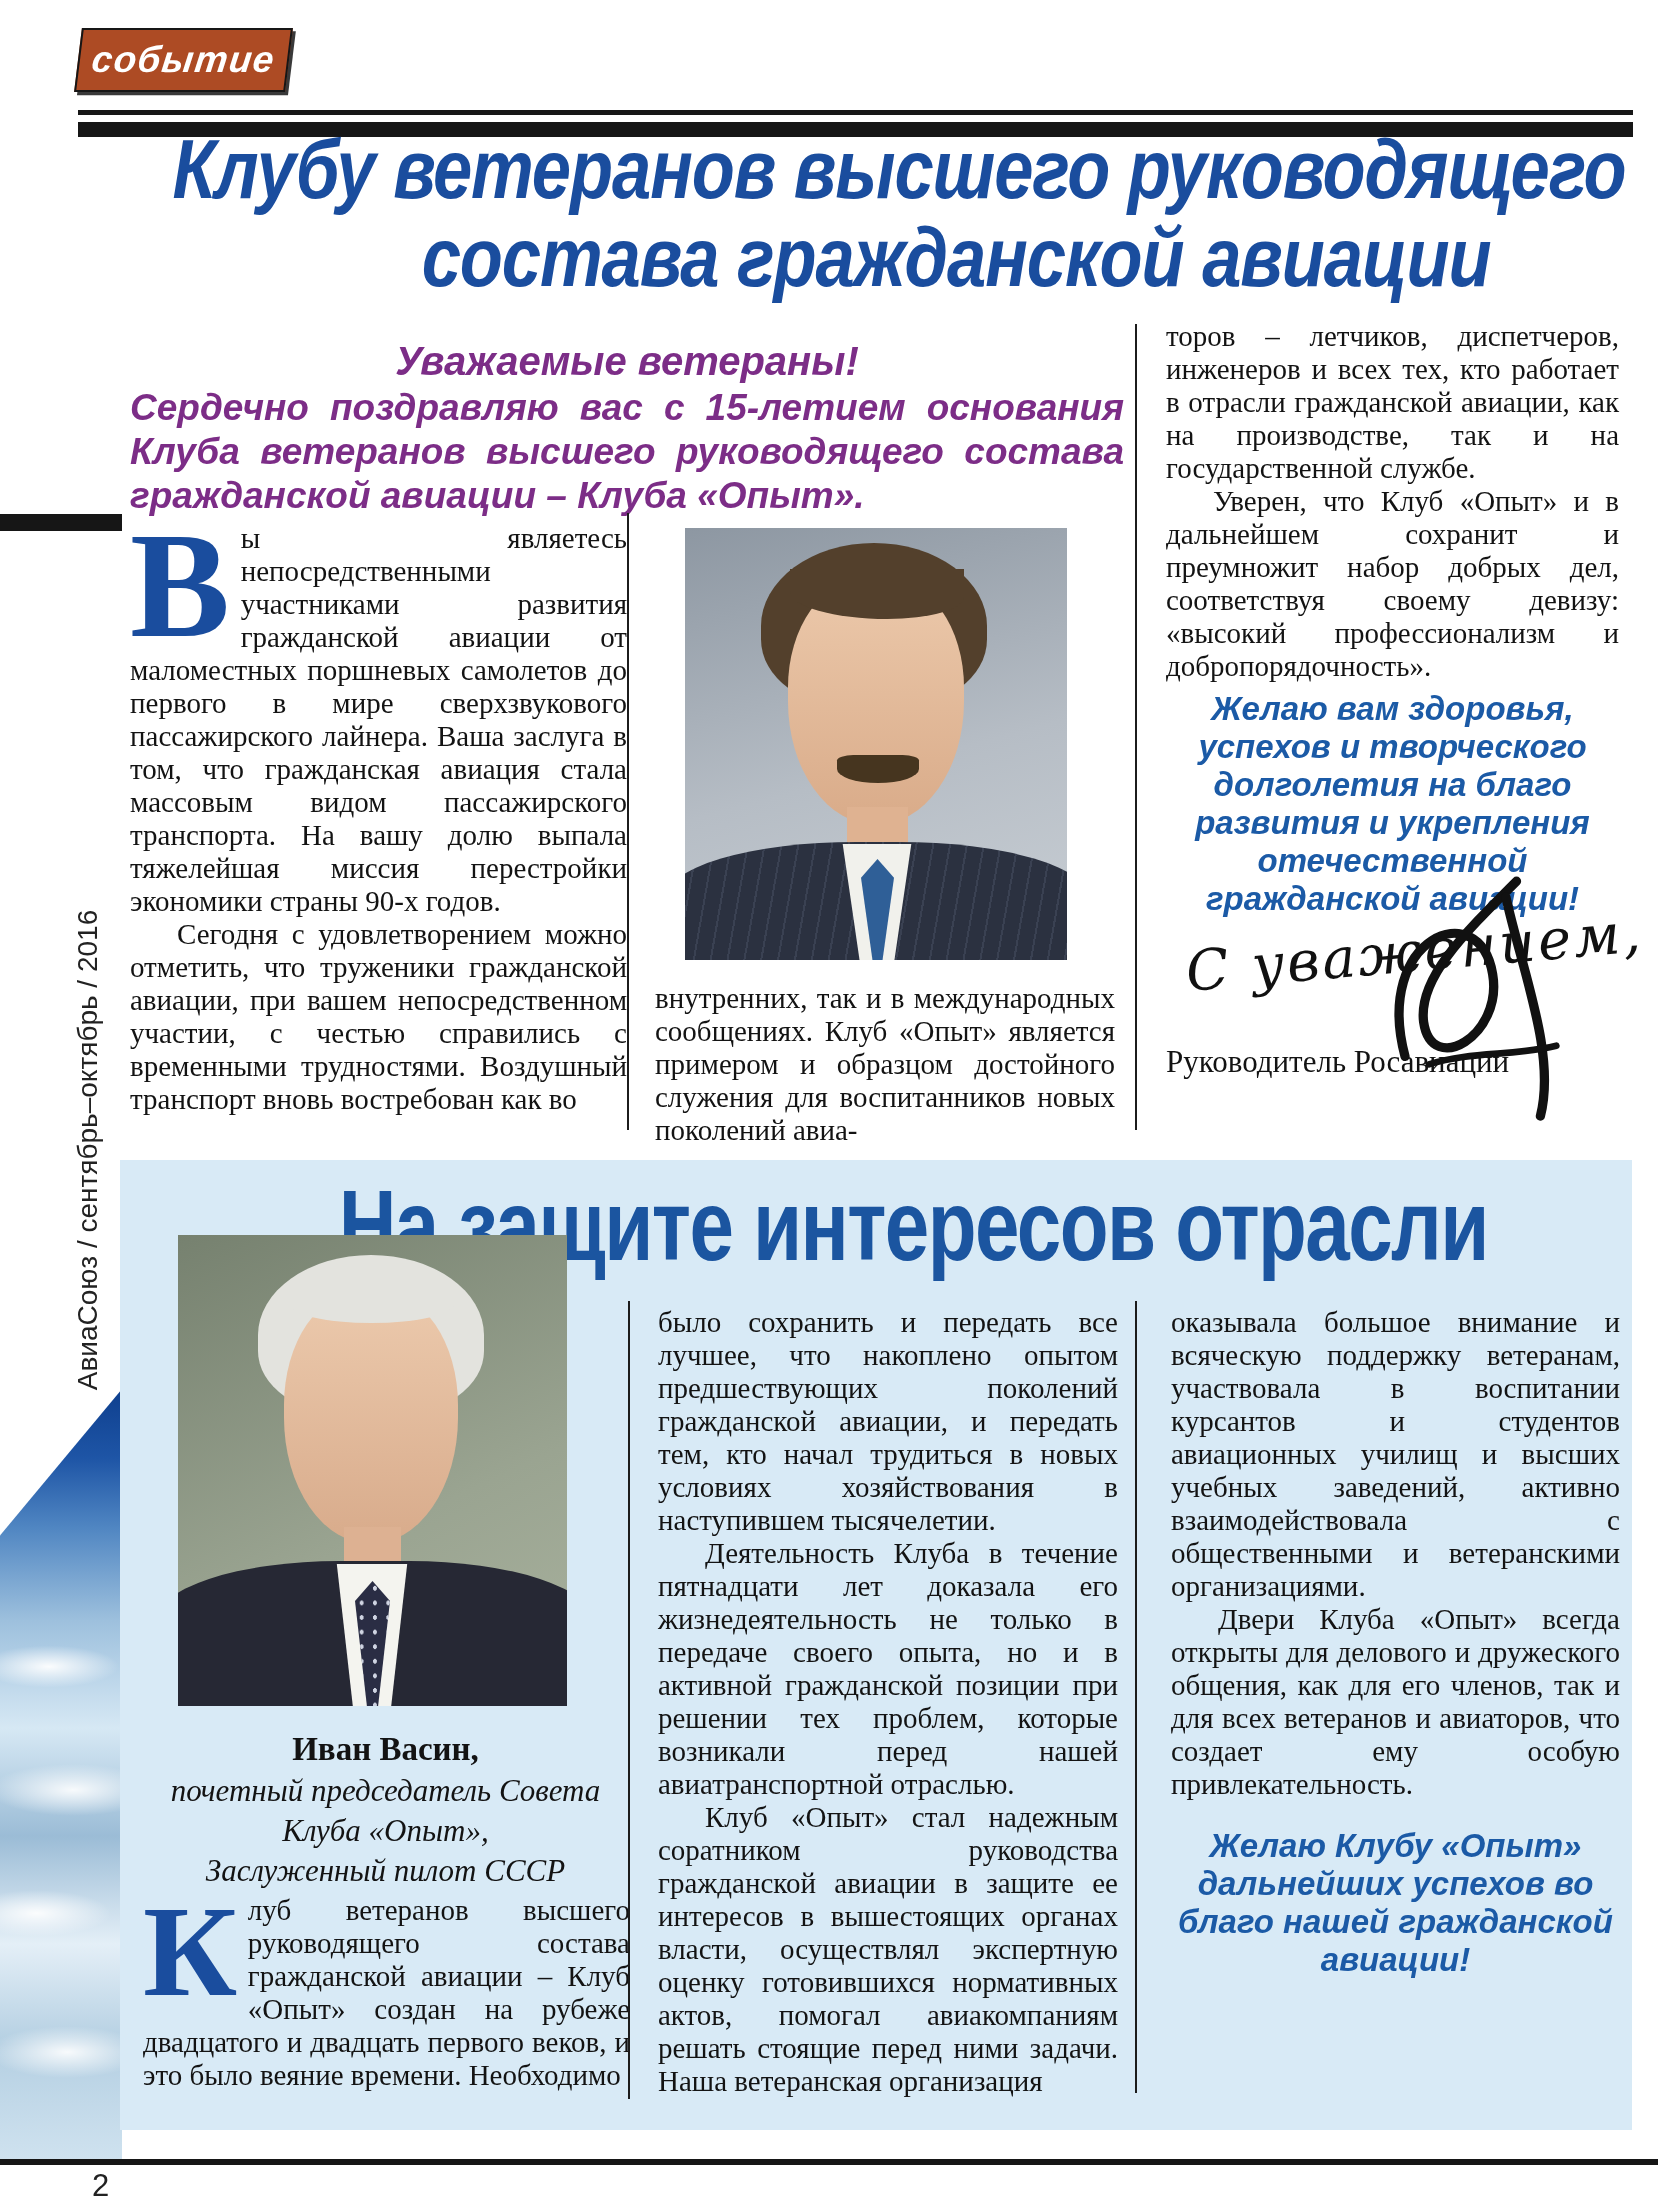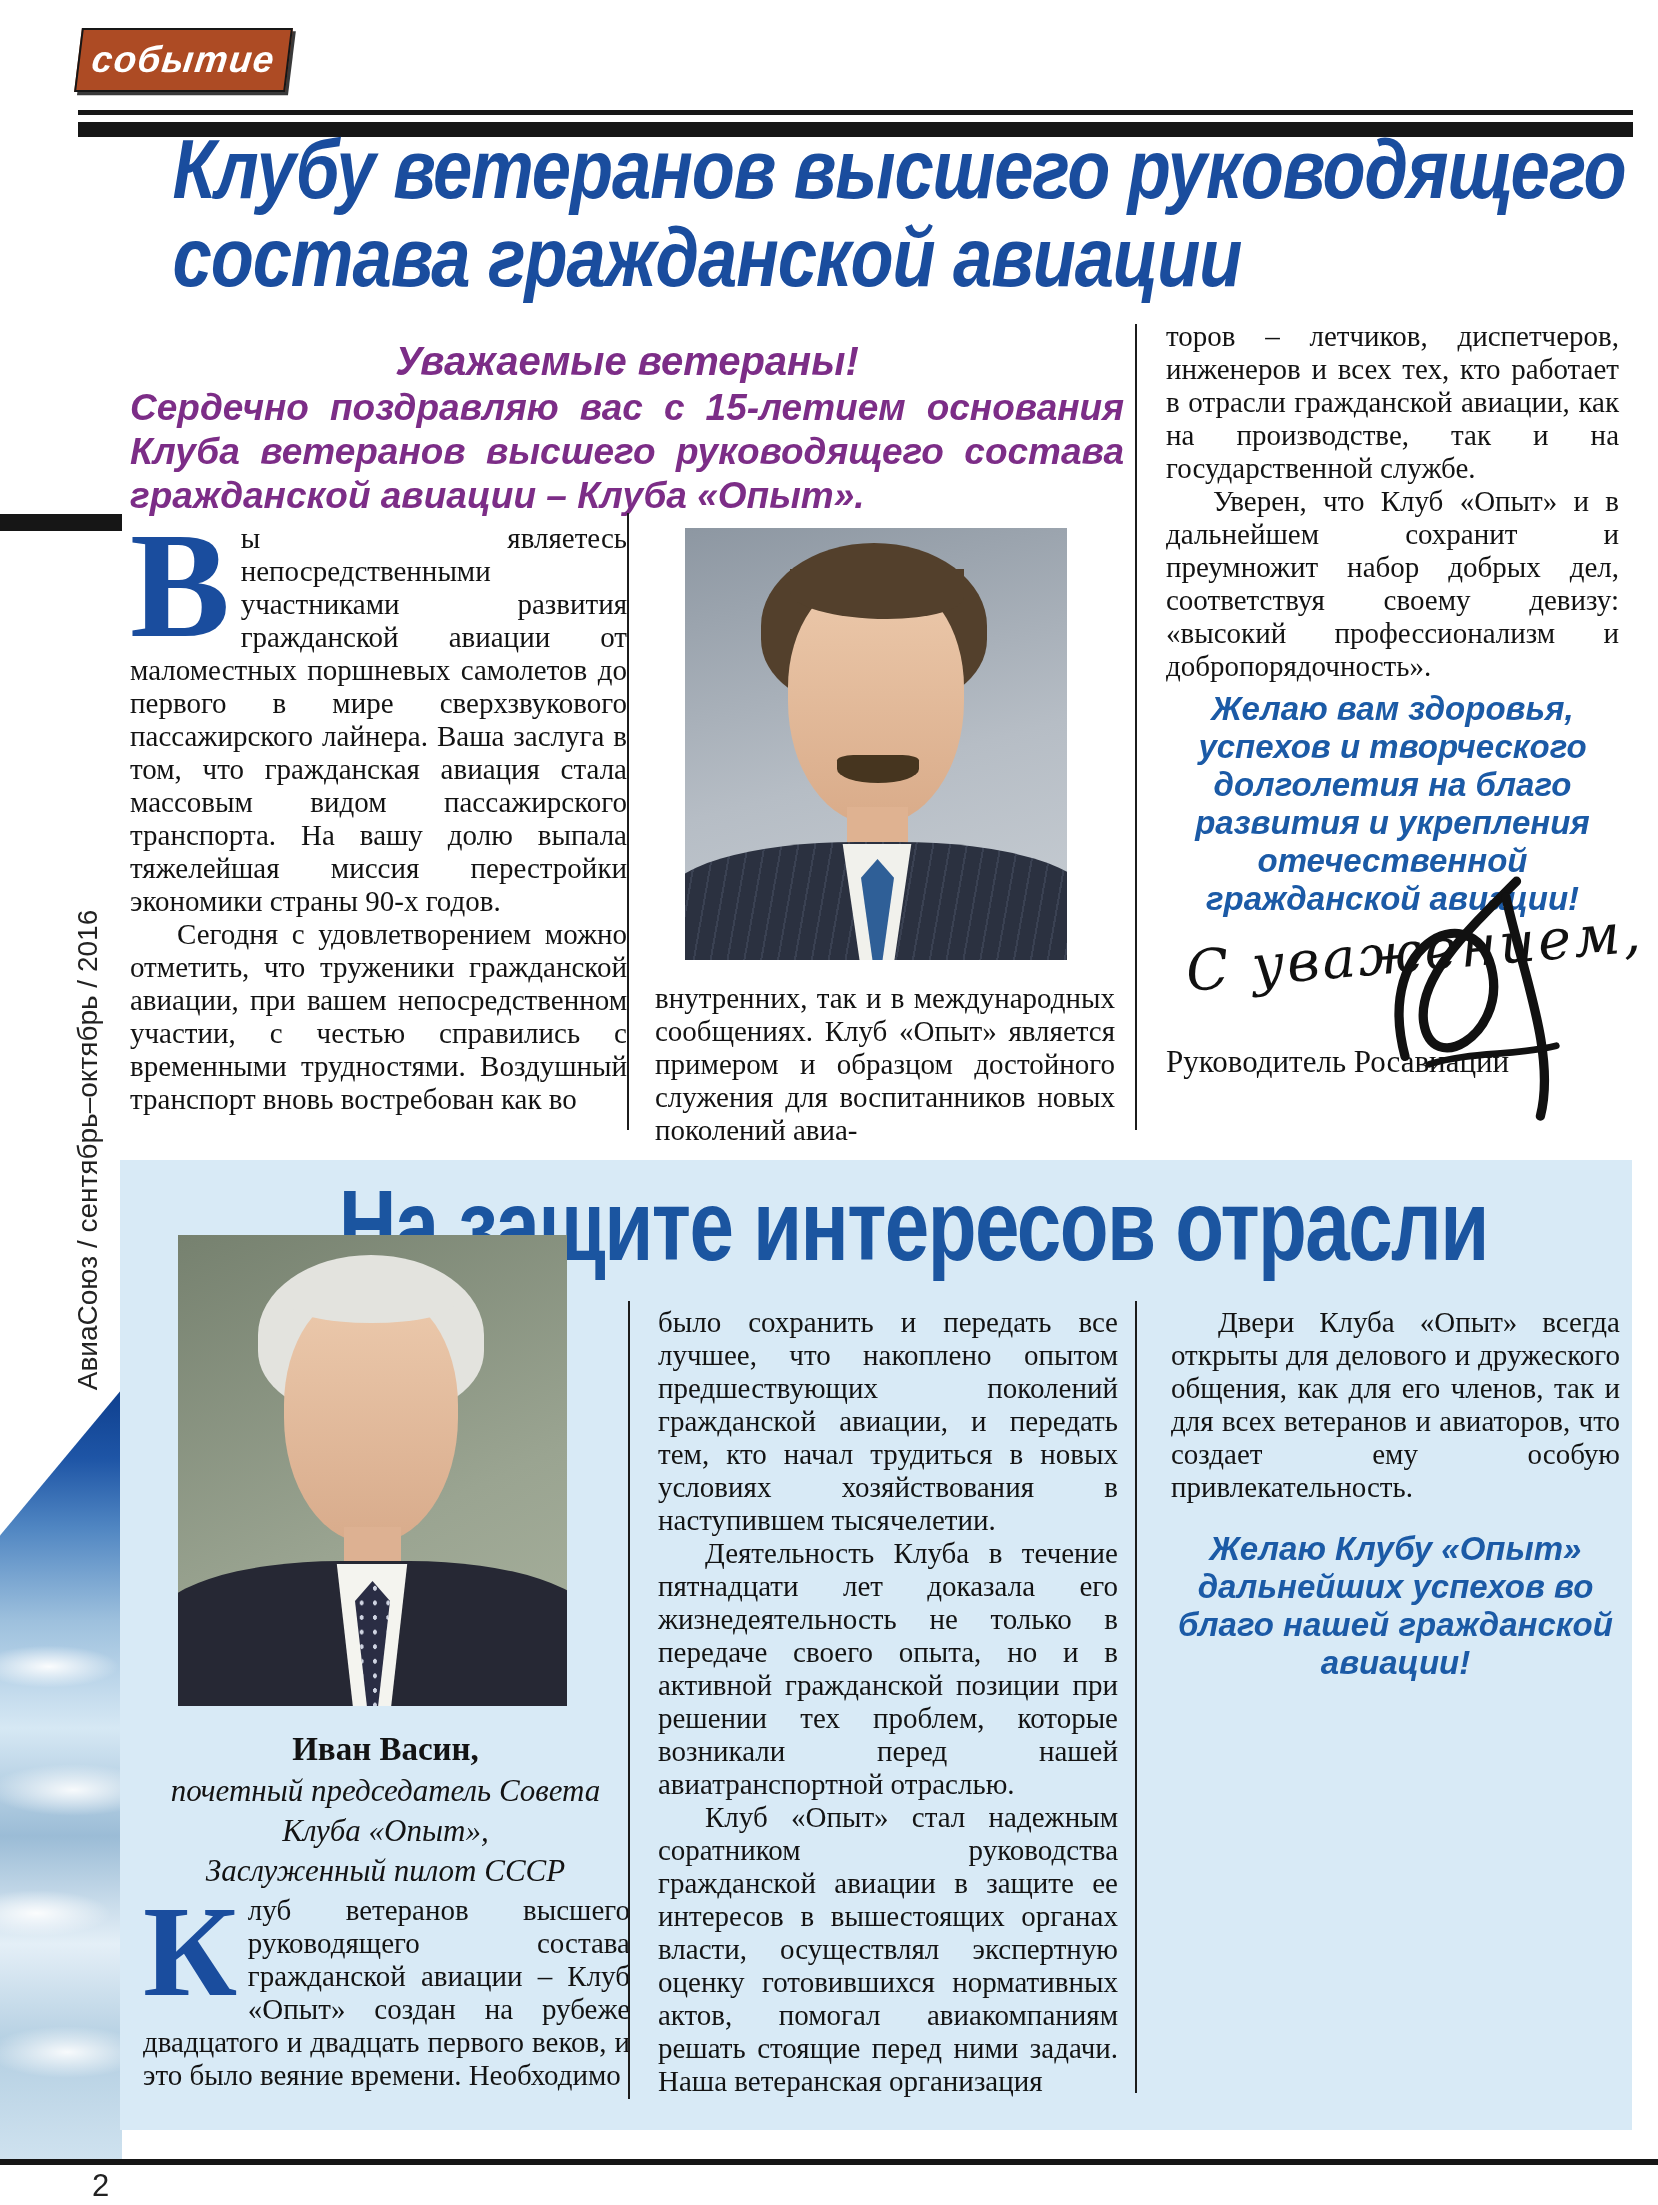"Клубу ветеранов высшего руководящего" .title { text-align: left -> right }
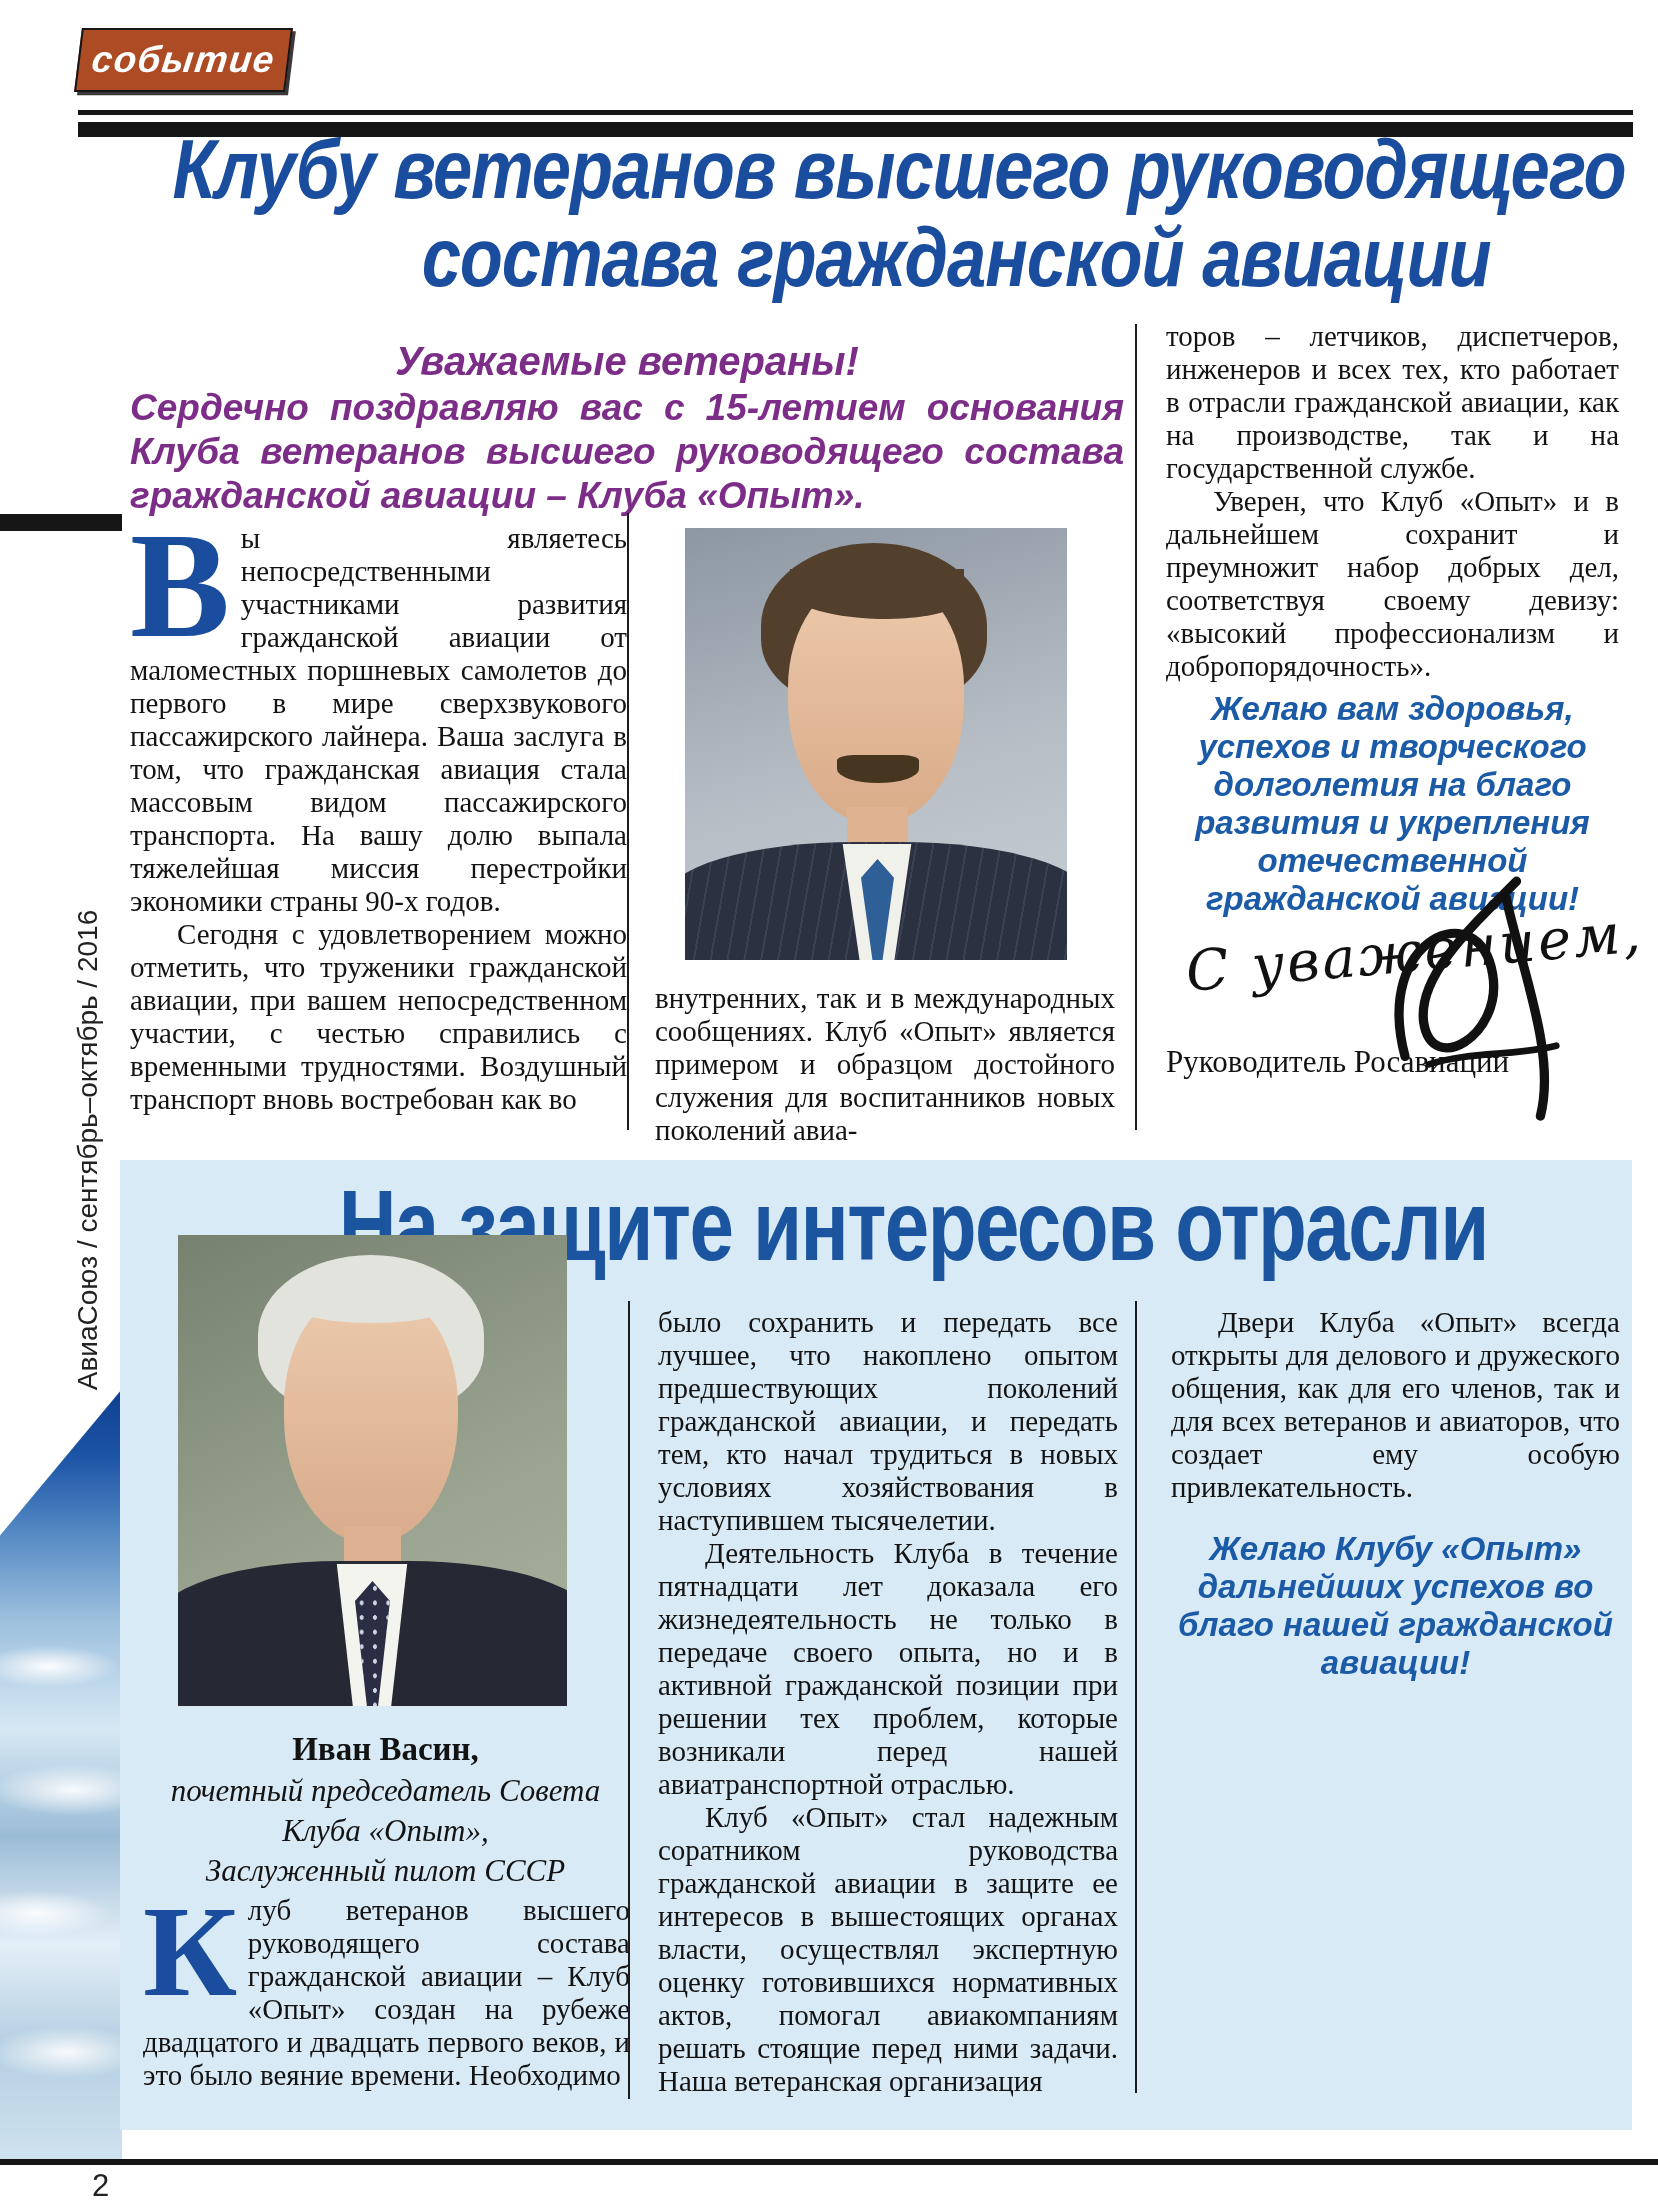"оказывала большое внимание и всяческую" p { html: none -> <p>оказывала большое внимание и всяческую поддержку ветеранам, участвовала в воспитании курсантов и студентов авиационных училищ и высших учебных заведений, активно взаимодействовала с общественными и ветеранскими организациями.</p> }
